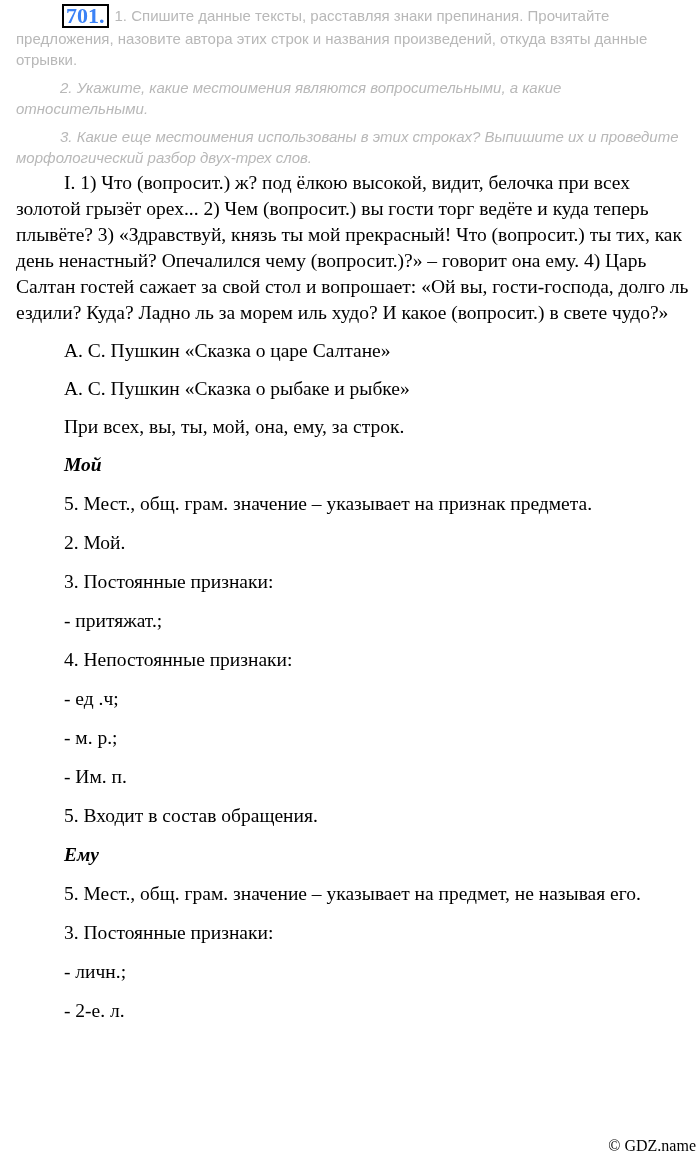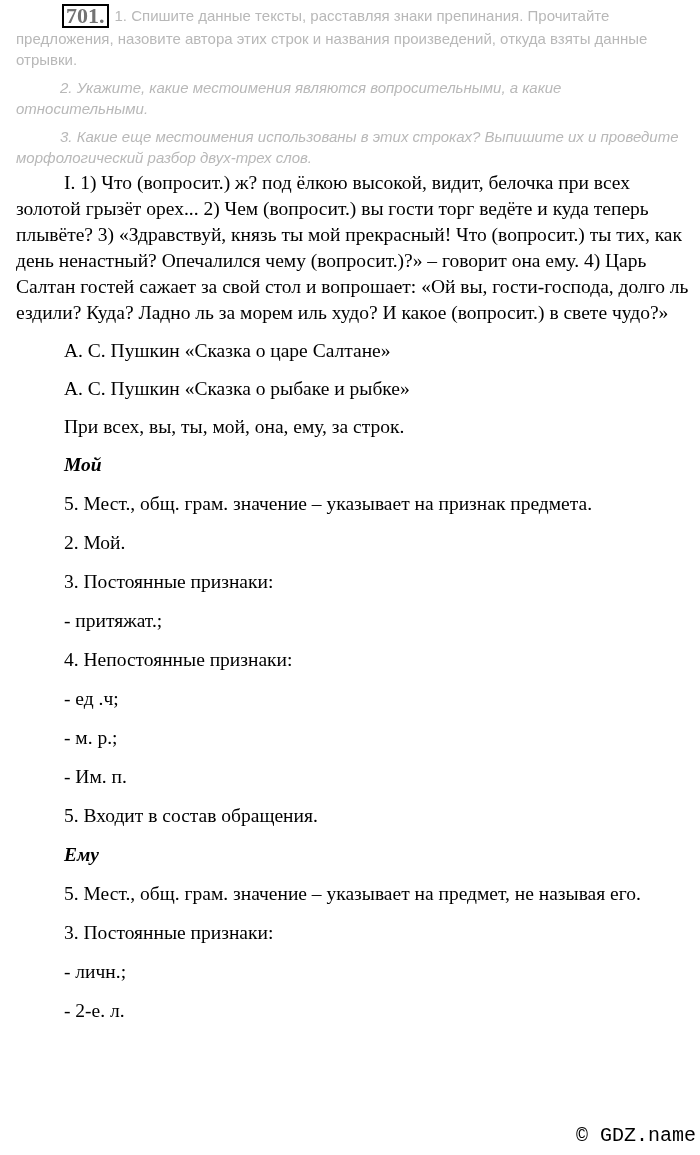"701." .num-box { color: #737373 -> #3b82f6 }
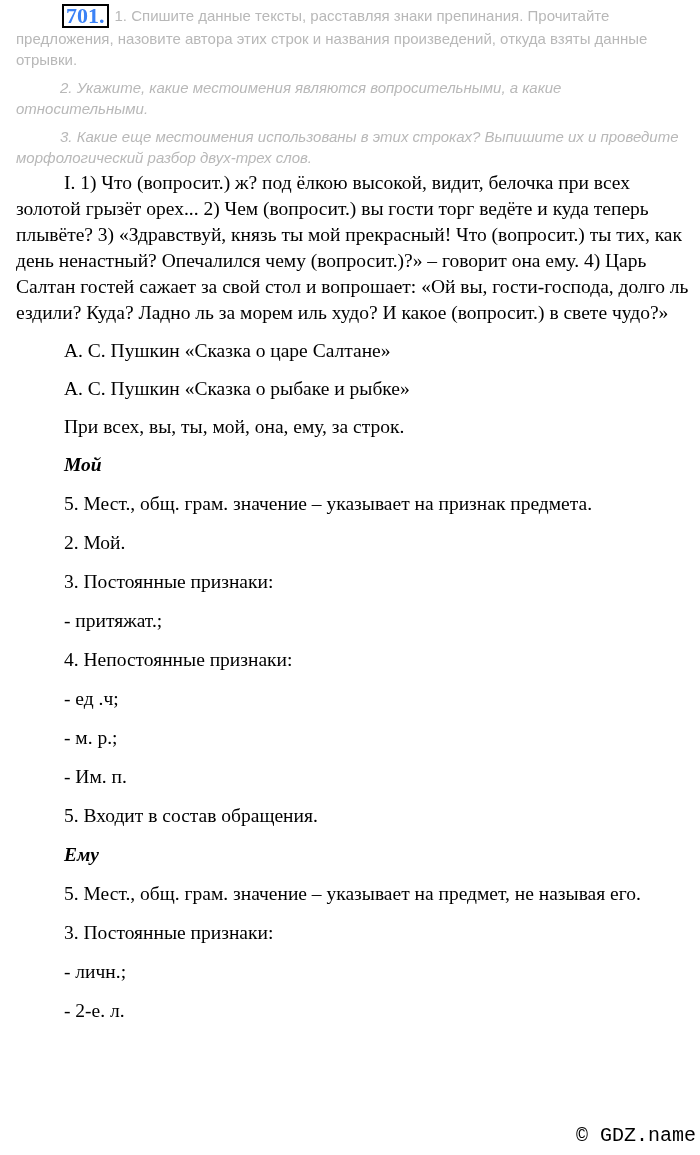"© GDZ.name" .sig { bottom: 8px -> 0; font-family: Liberation Mono, monospace -> Liberation Serif, serif; font-size: 20px -> 16px }
